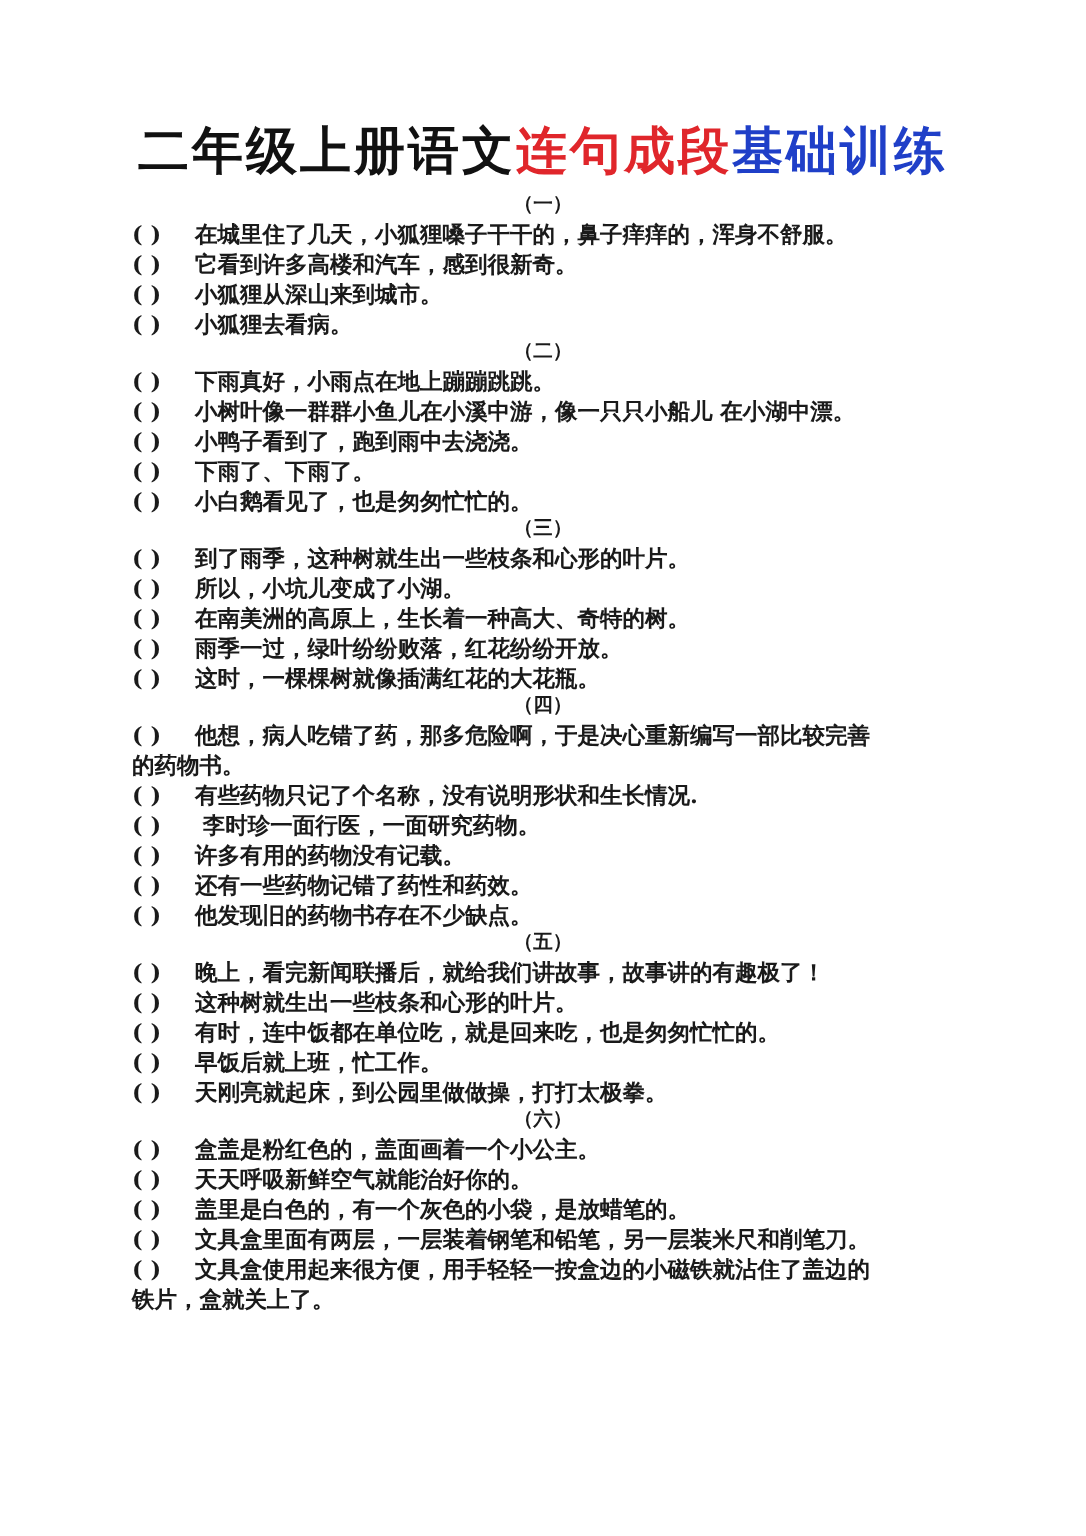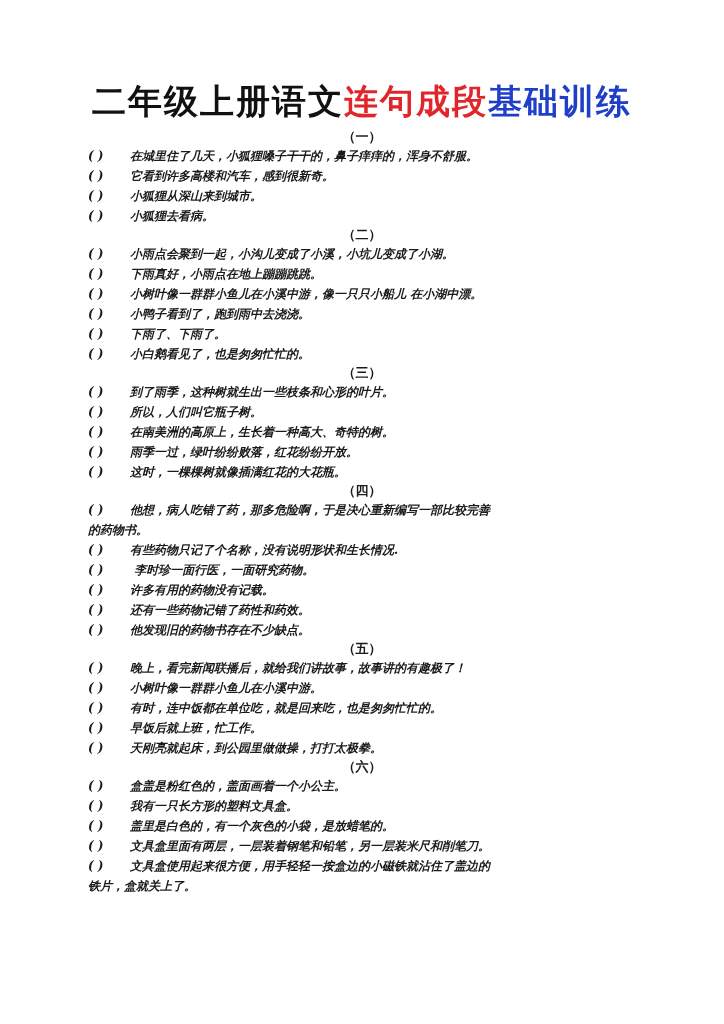"( ) 在城里住了几天，小狐狸嗓子干干的，鼻子痒痒的，浑身不舒服。" .line { font-size: 12px -> 15px; font-style: italic -> none }
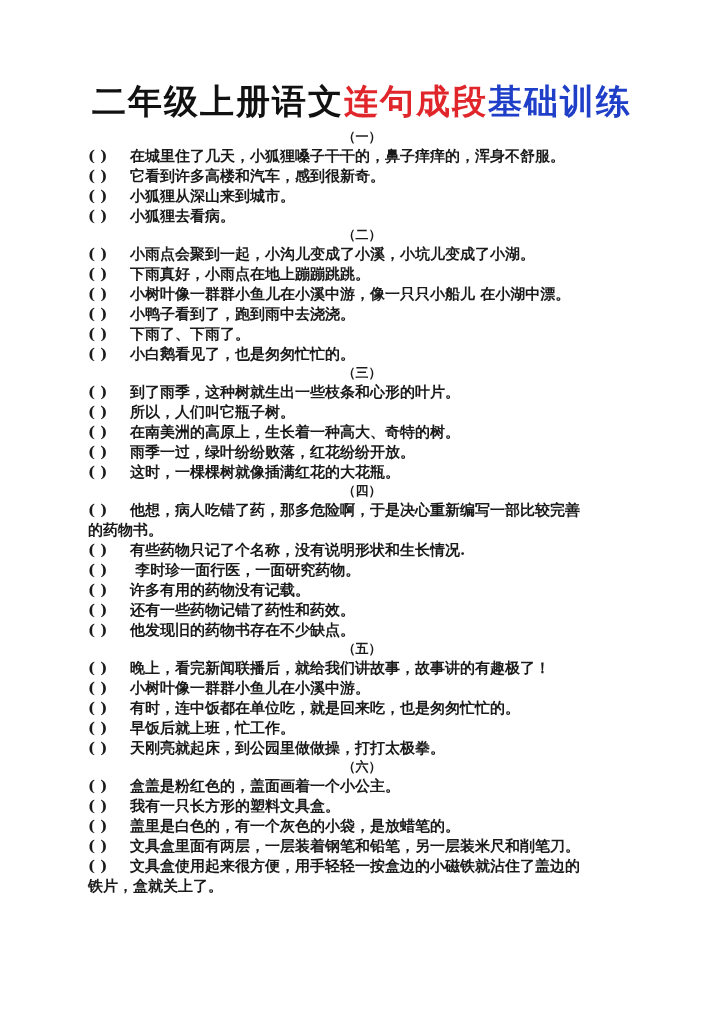"( ) 小雨点会聚到一起，小沟儿变成了小溪，小坑儿变成了小湖。" div.line { html: <div><span>( )</span><span>小雨点会聚到一起，小沟儿变成了小溪，小坑儿变成了小湖。</span></div> -> none }
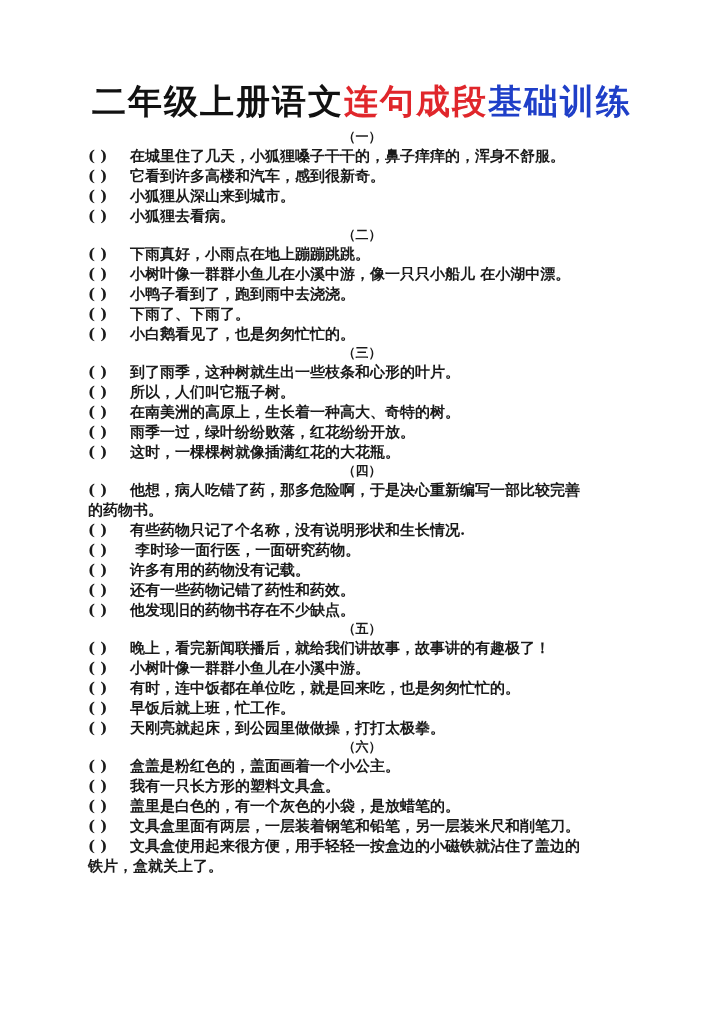"所以，人们叫它瓶子树。" span { text: 人们叫它瓶子树 -> 小坑儿变成了小湖 }
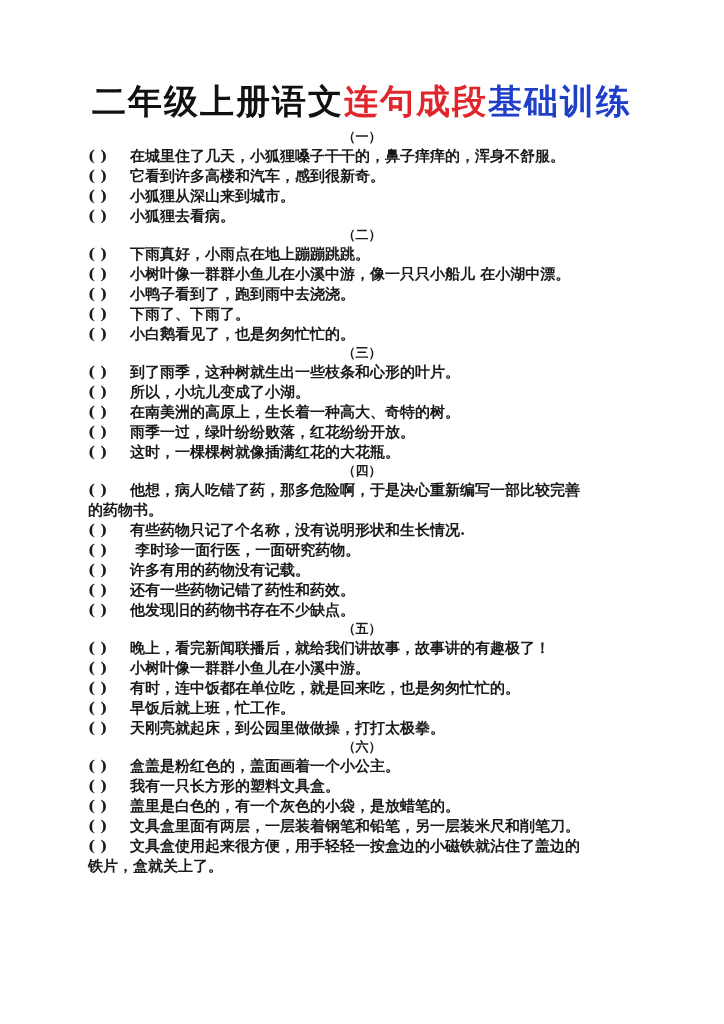"小树叶像一群群小鱼儿在小溪中游。" span { text: 小树叶像一群群小鱼儿在小溪中游 -> 这种树就生出一些枝条和心形的叶片 }
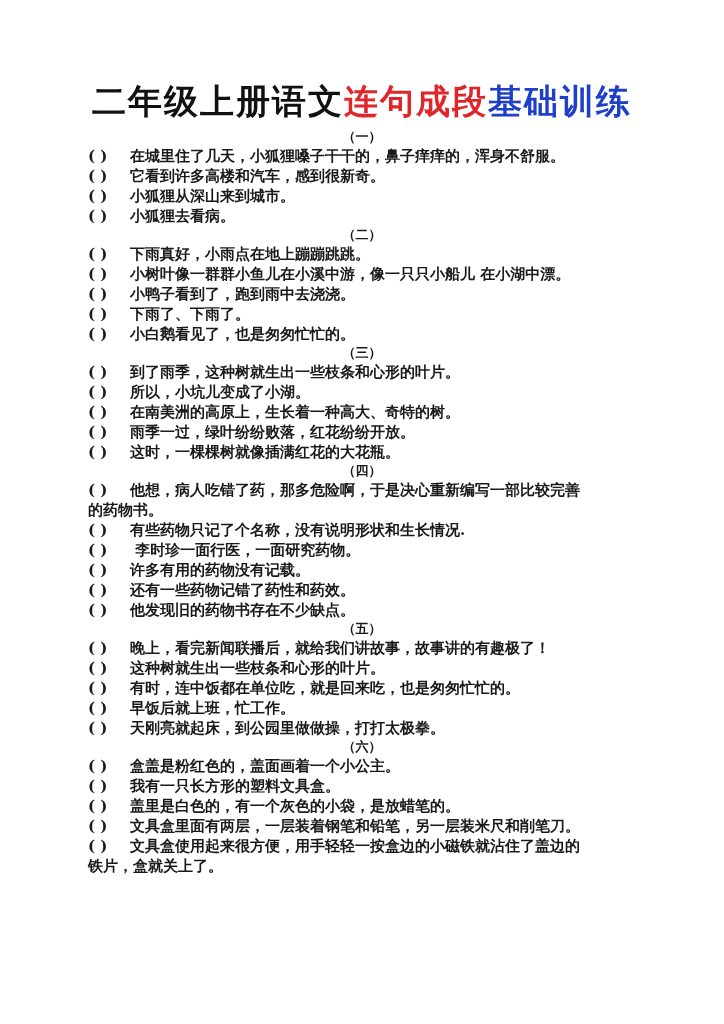"我有一只长方形的塑料文具盒。" span { text: 我有一只长方形的塑料文具盒 -> 天天呼吸新鲜空气就能治好你的 }
